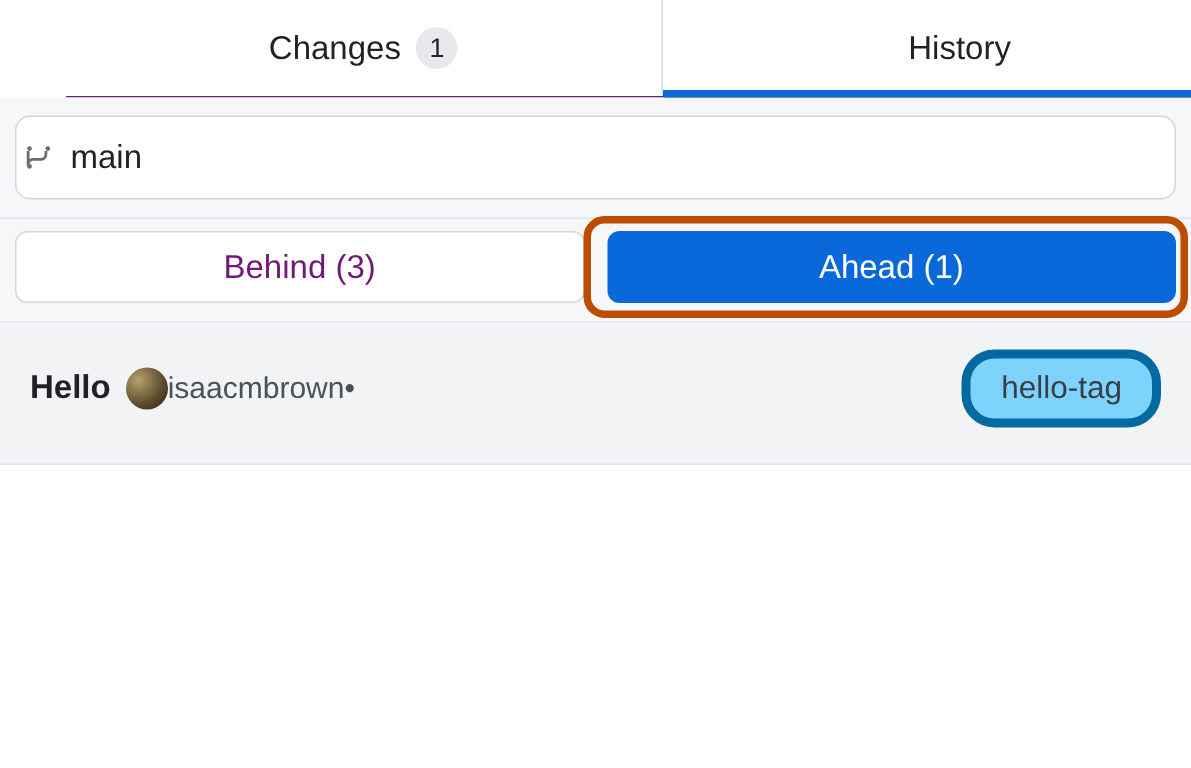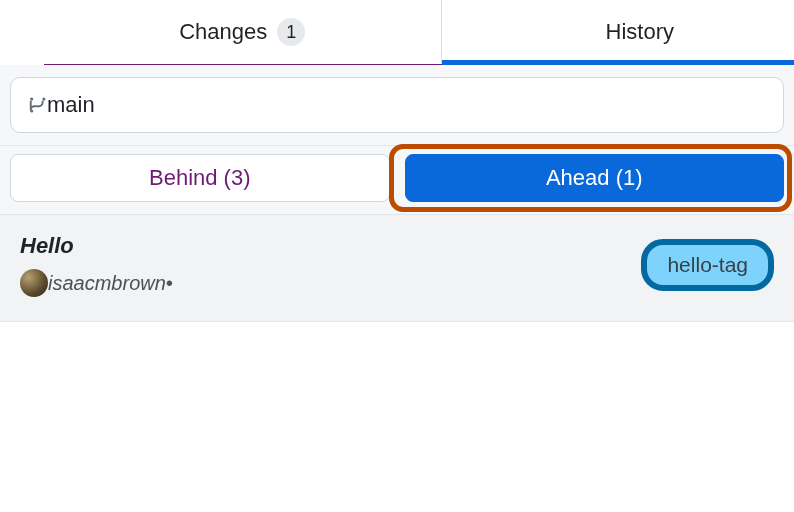"main" .branch-box { gap: none -> 12px; padding: 14px 16px -> 14px 4px }
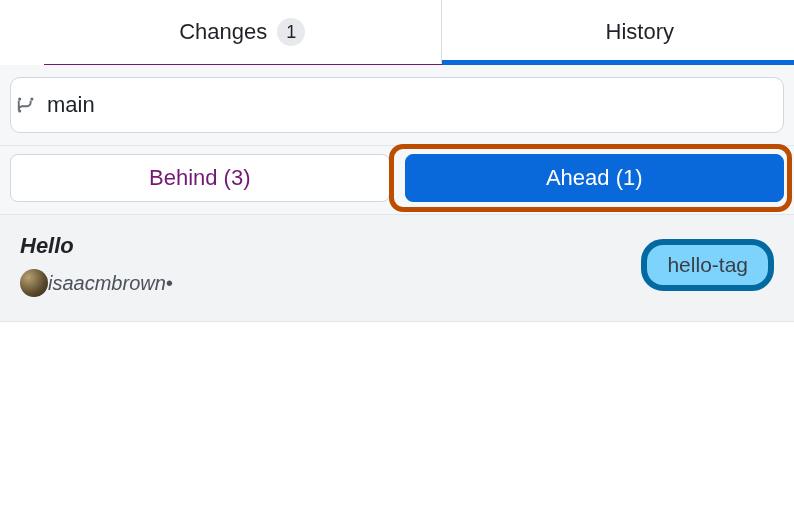"Hello" .commit-left { flex-direction: column -> none; font-style: italic -> none }
